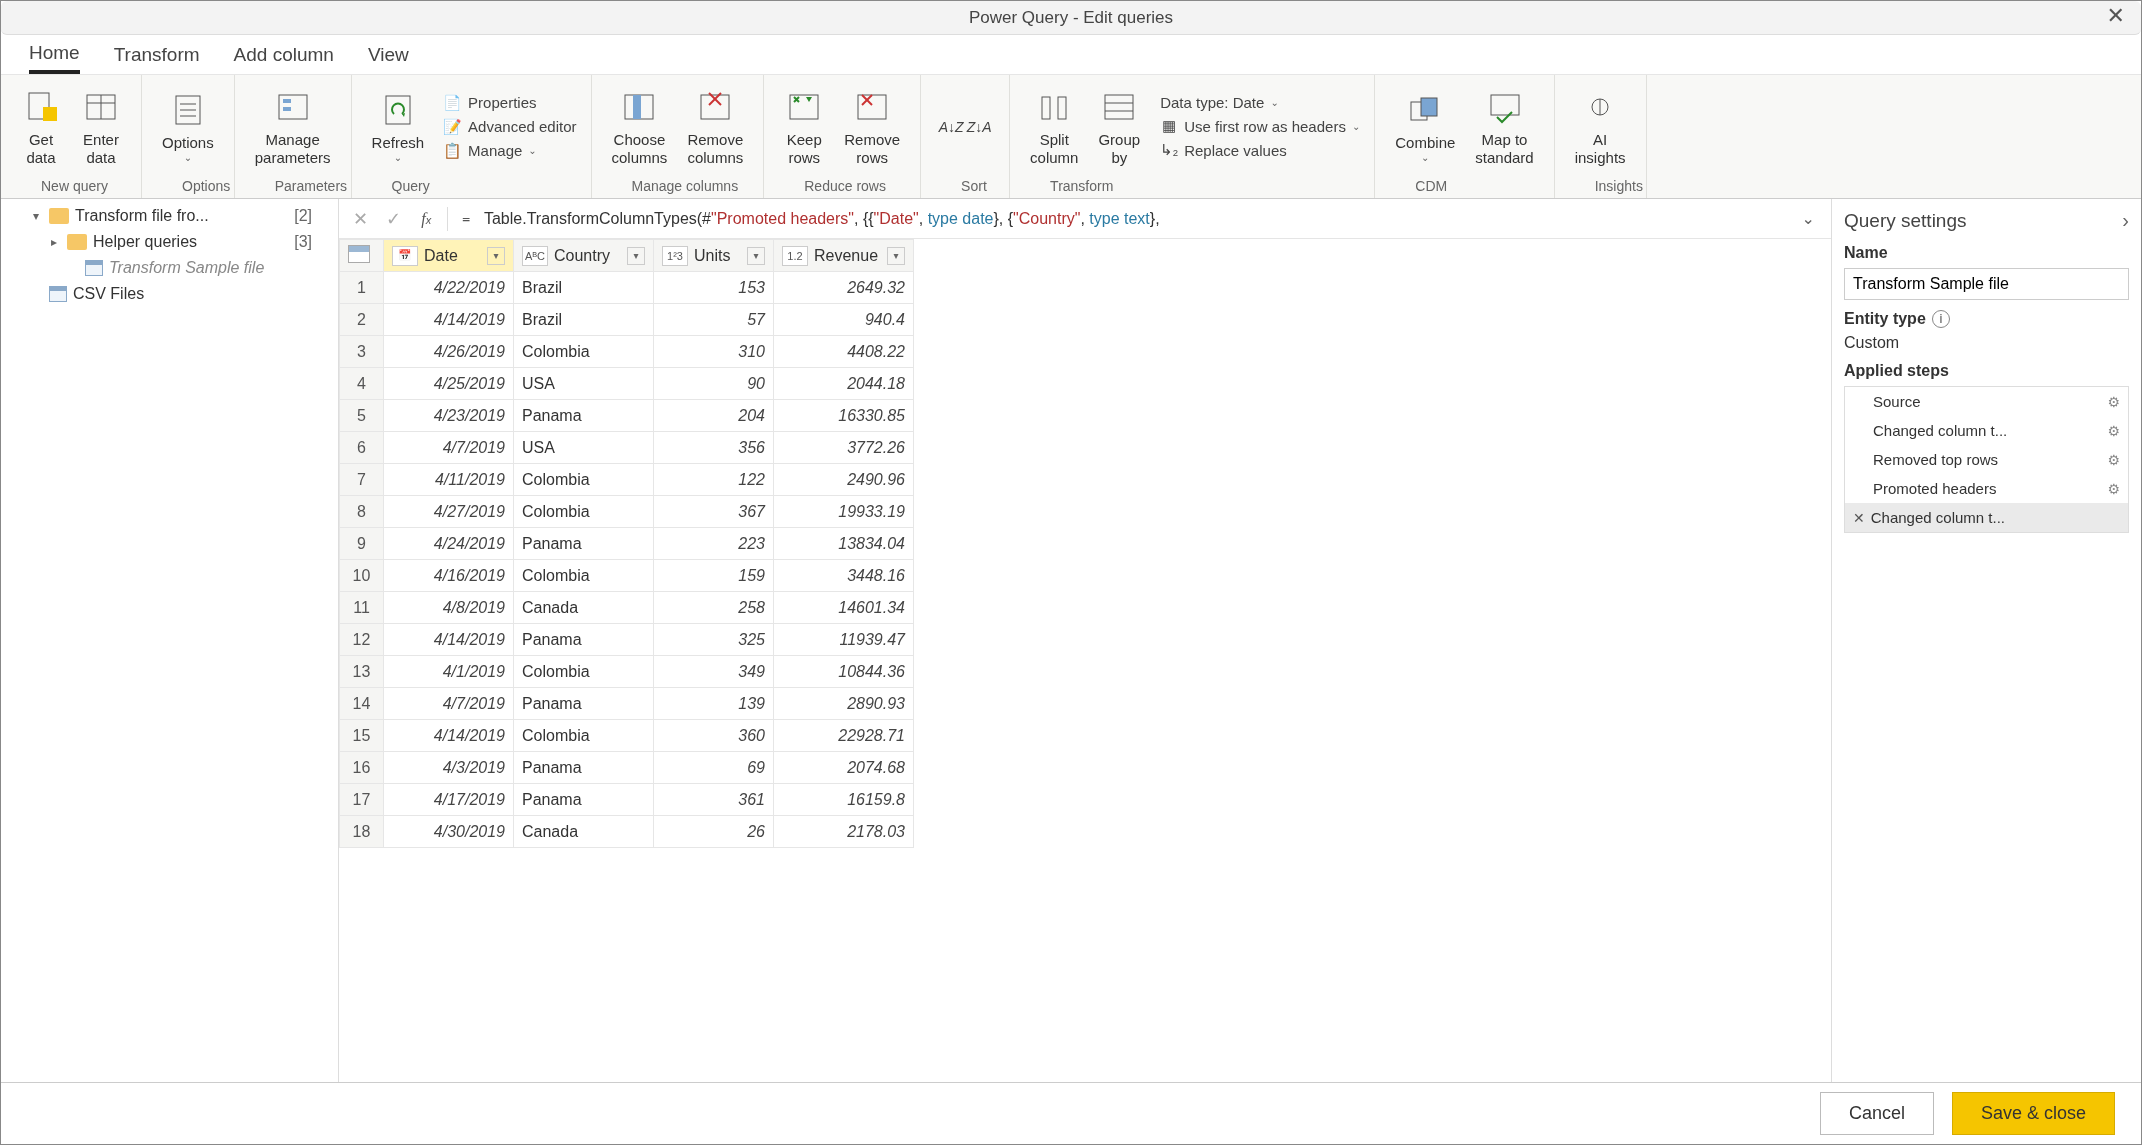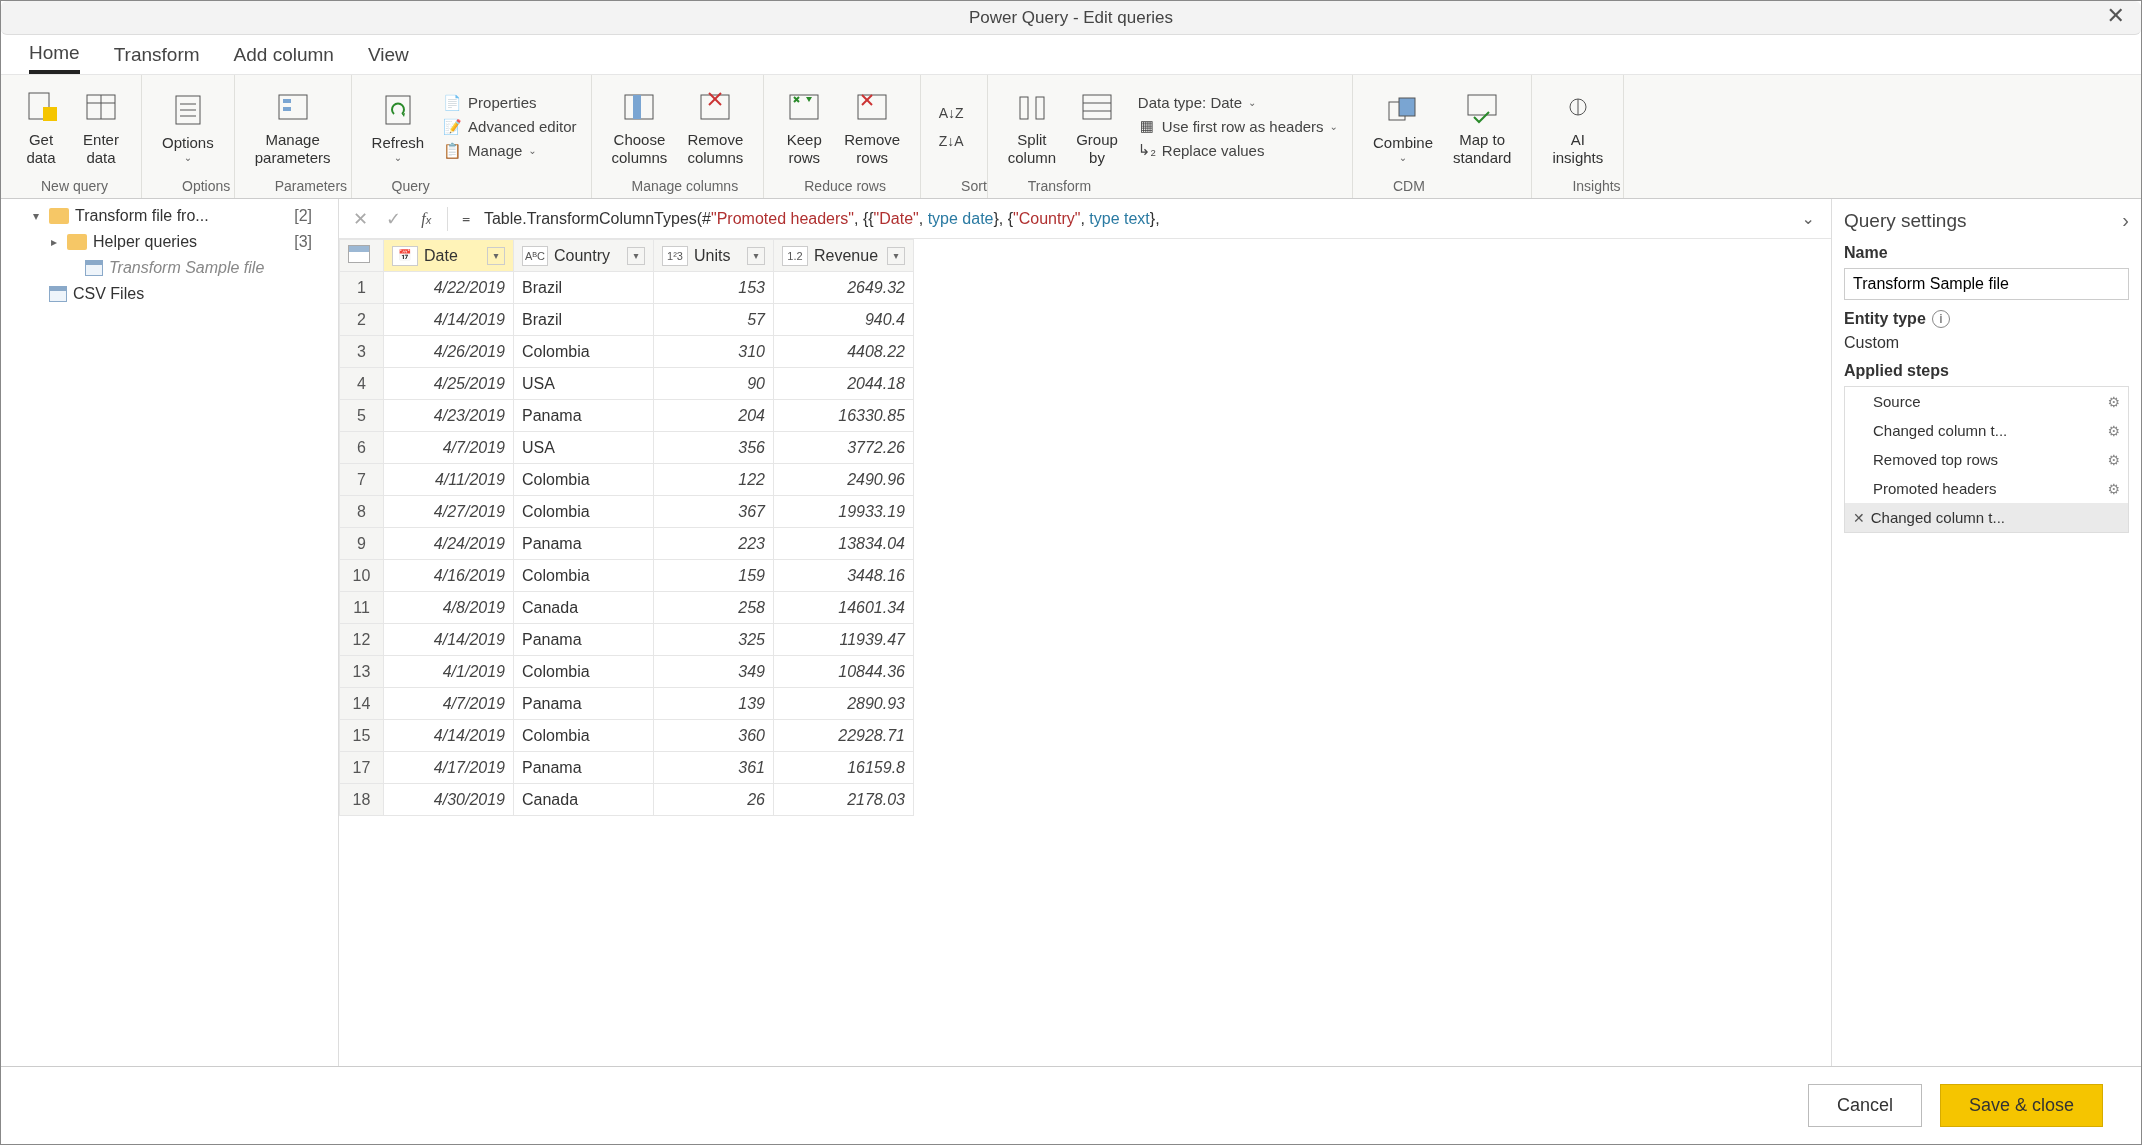"A↓Z" .sortstack { flex-direction: column -> row; font-style: none -> italic }
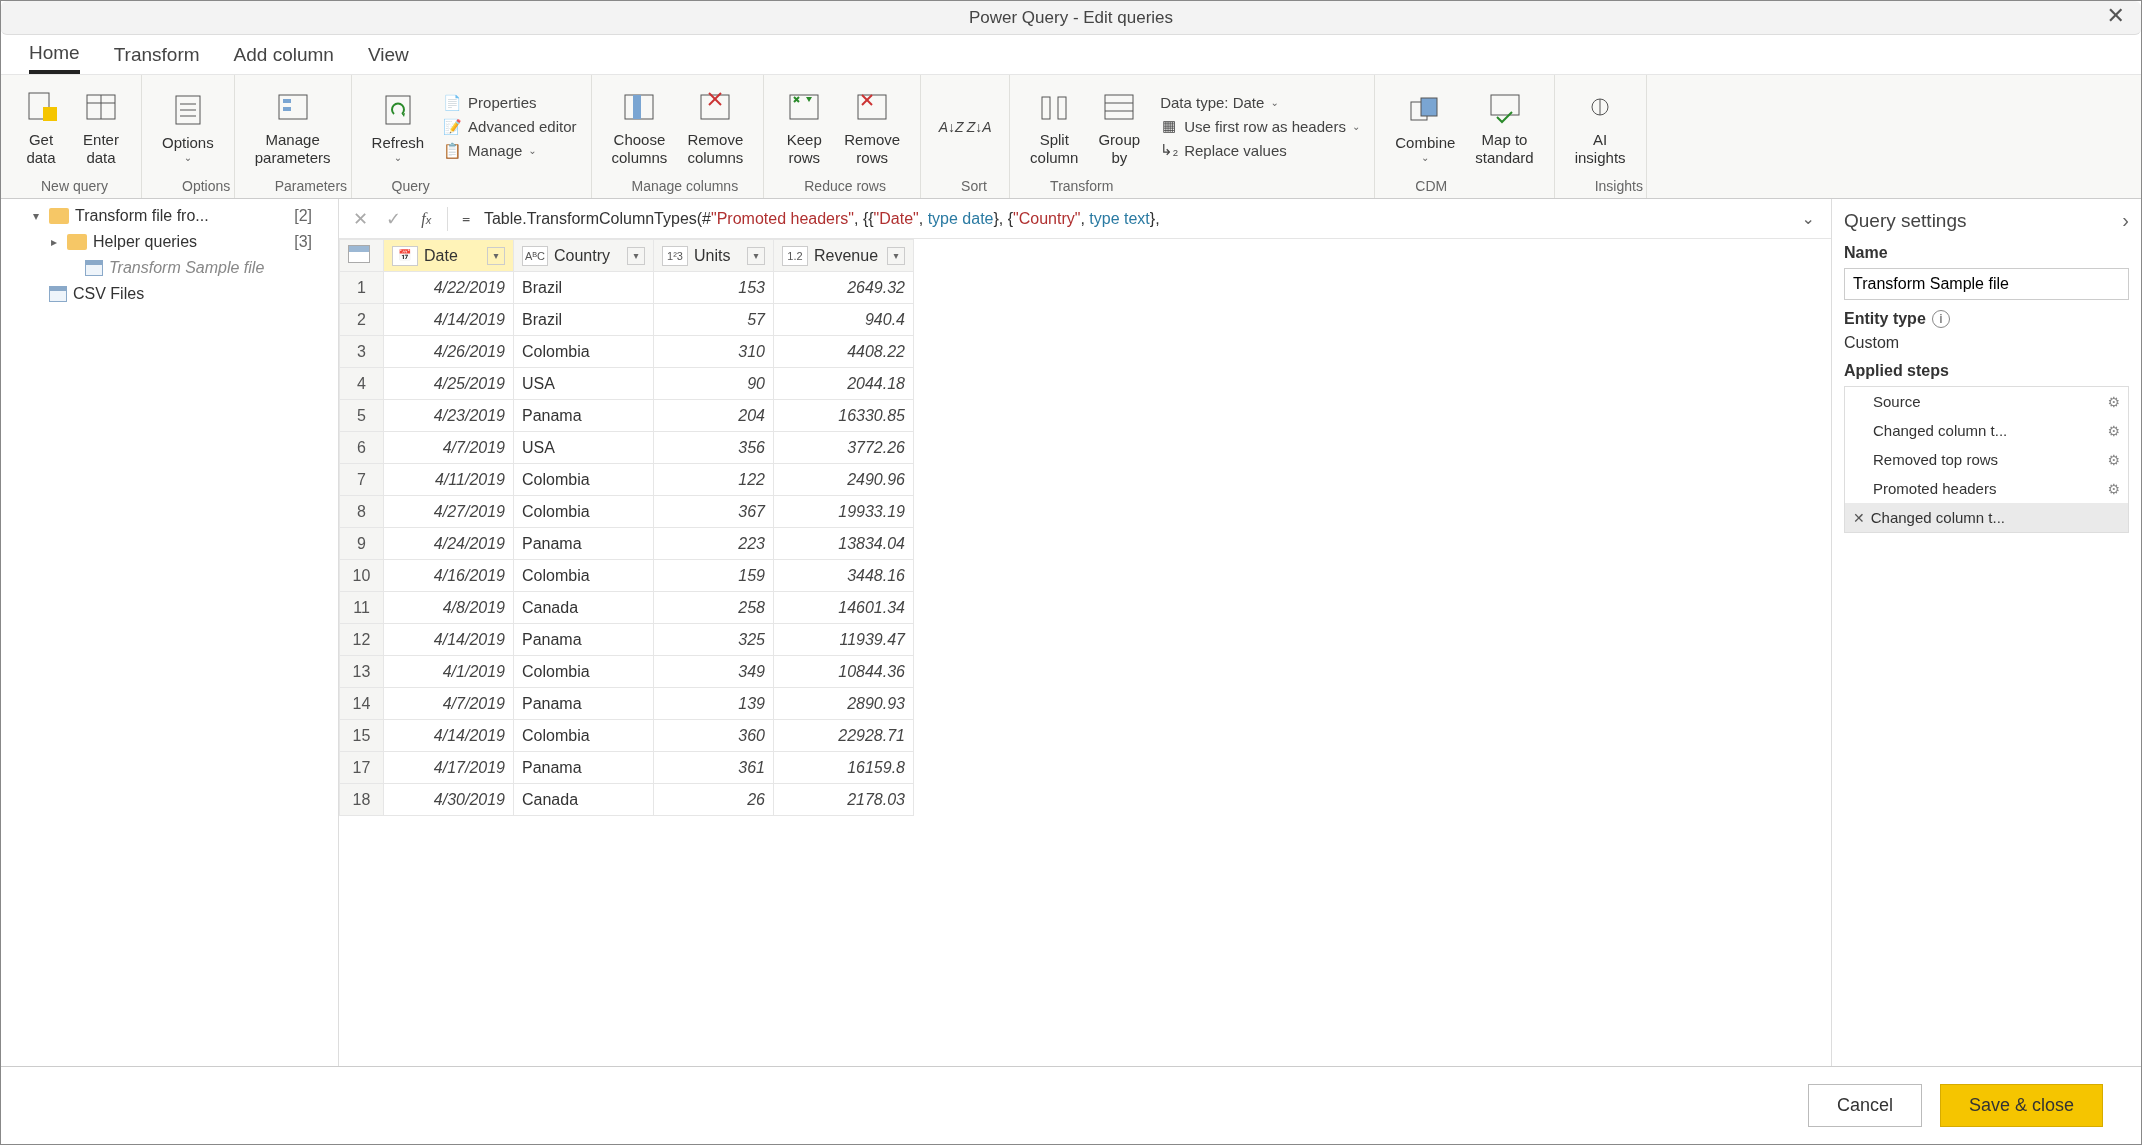"16" tr { html: none -> <tr> <td>16</td> <td>4/3/2019</td> <td>Panama</td> <td>69</td> <td>2074.68</td> </tr> }
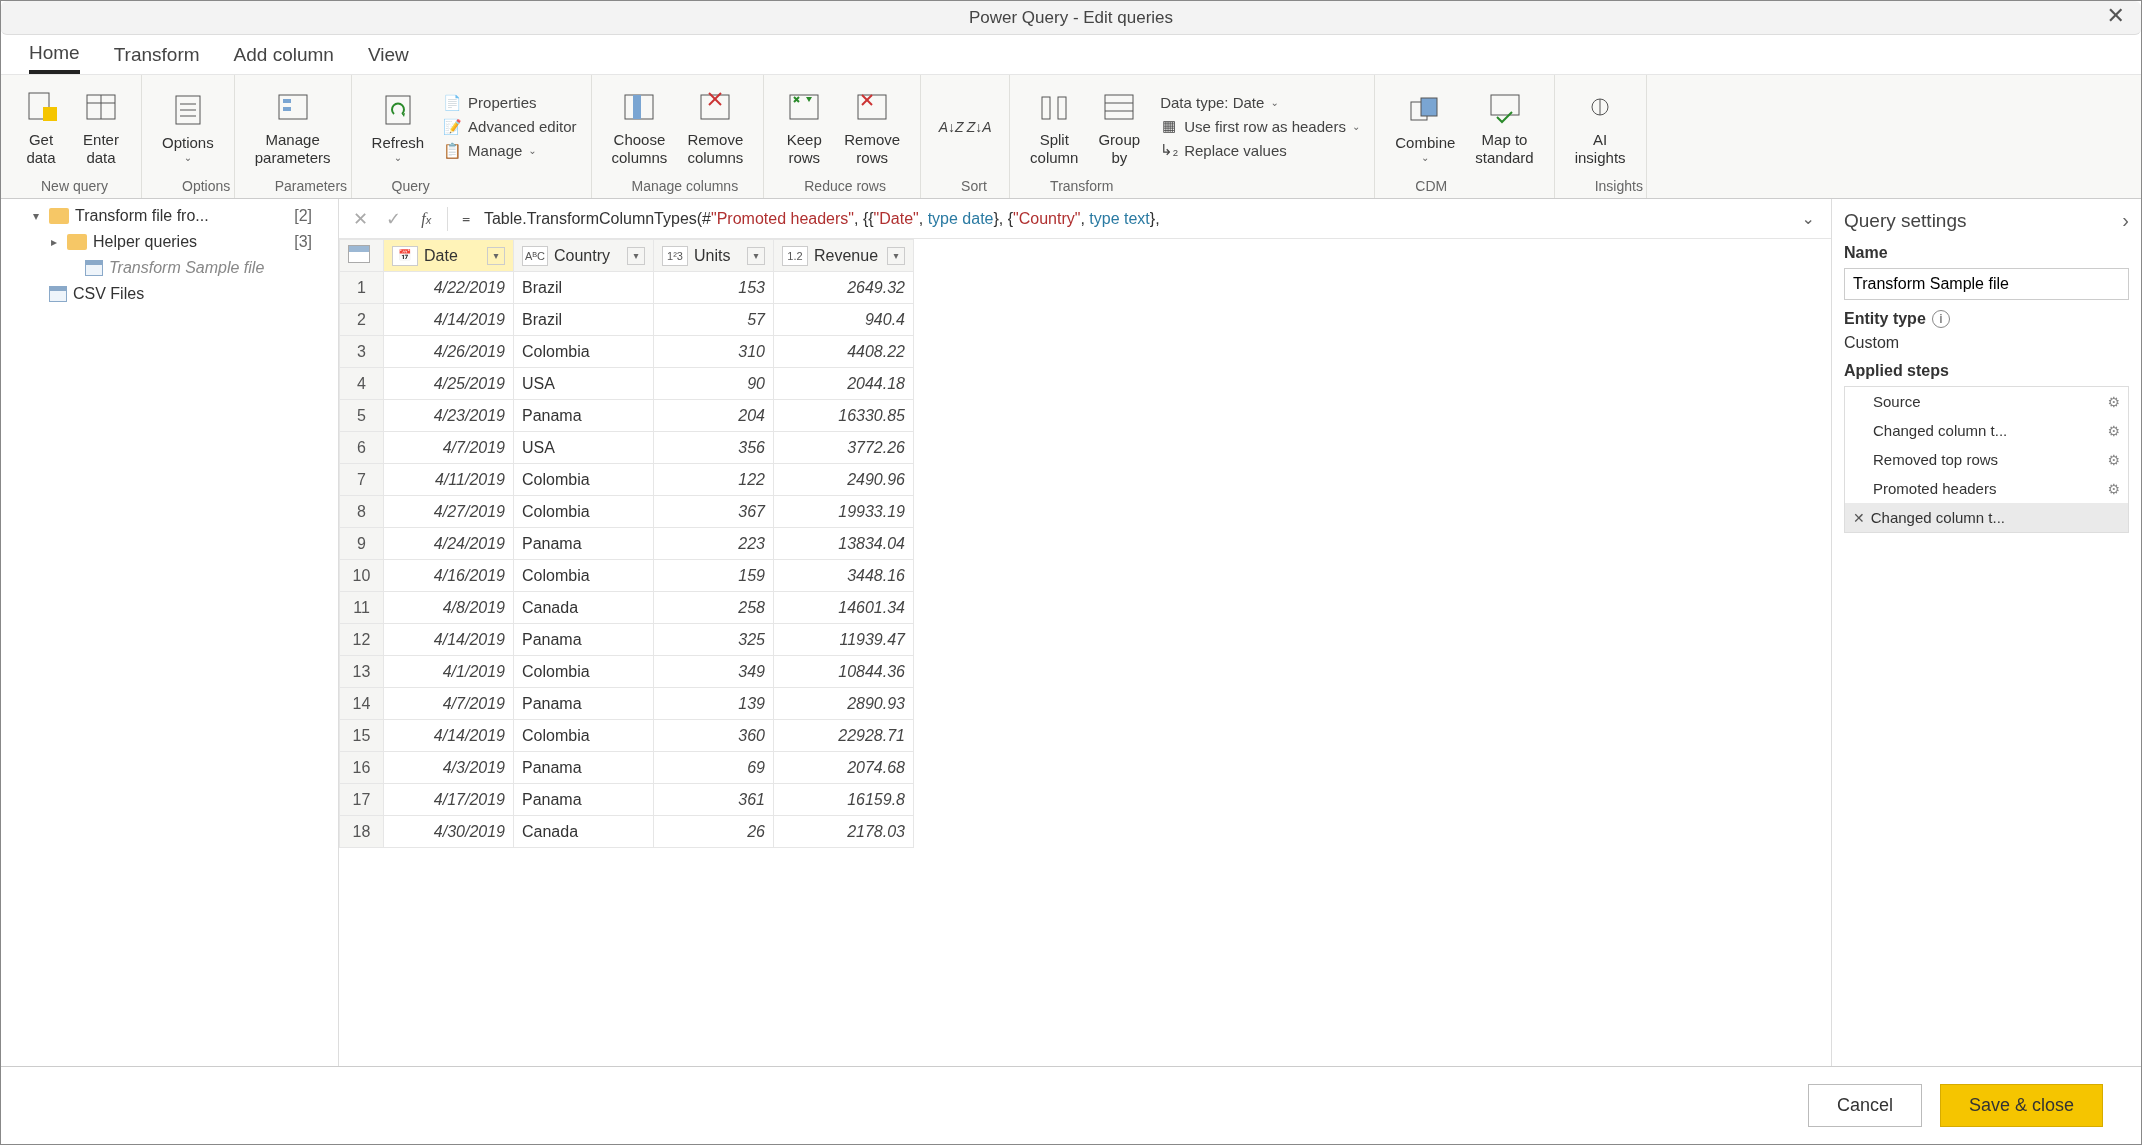"Cancel" .footer { height: 78px -> 62px; padding-right: 38px -> 26px }
